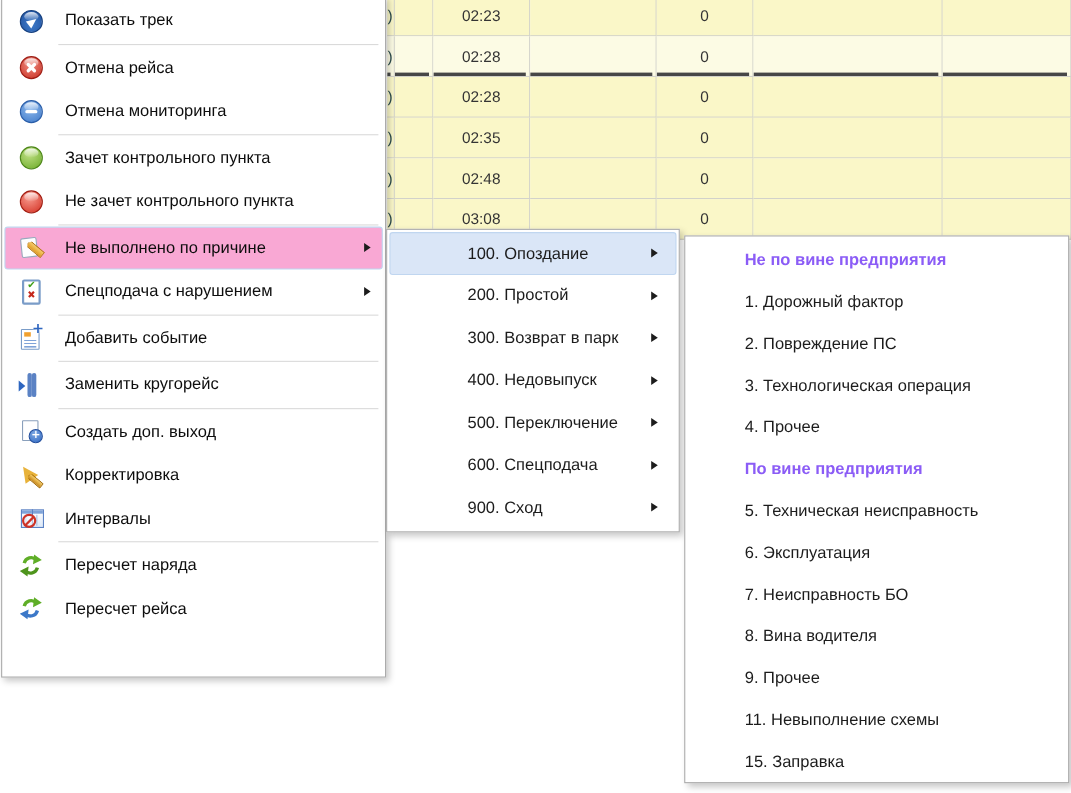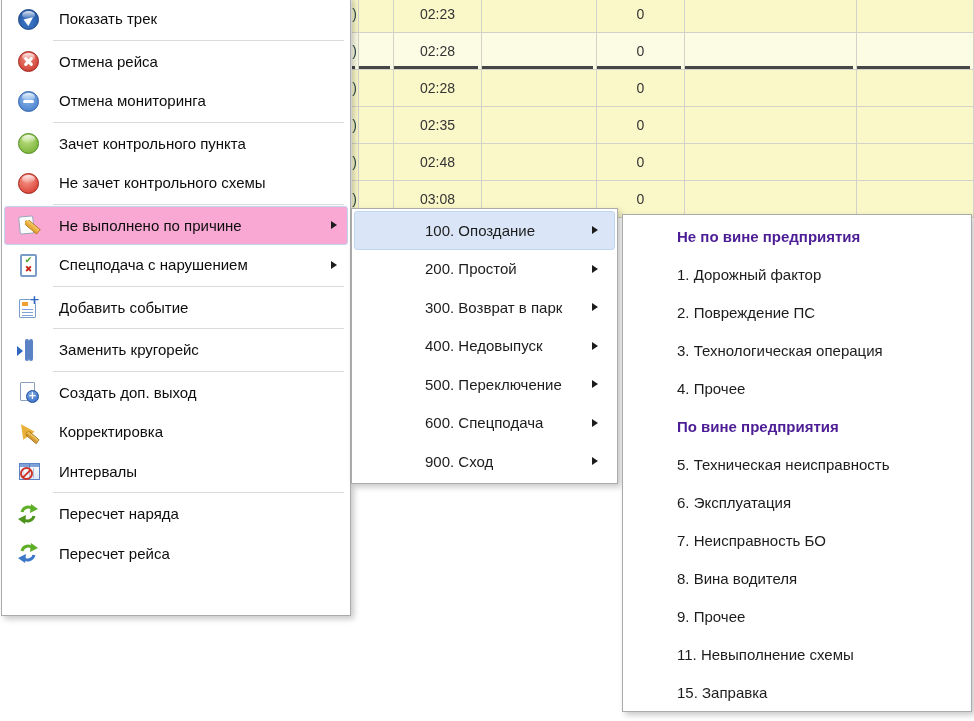"Не зачет контрольного схемы" span.lbl { text: схемы -> пункта }
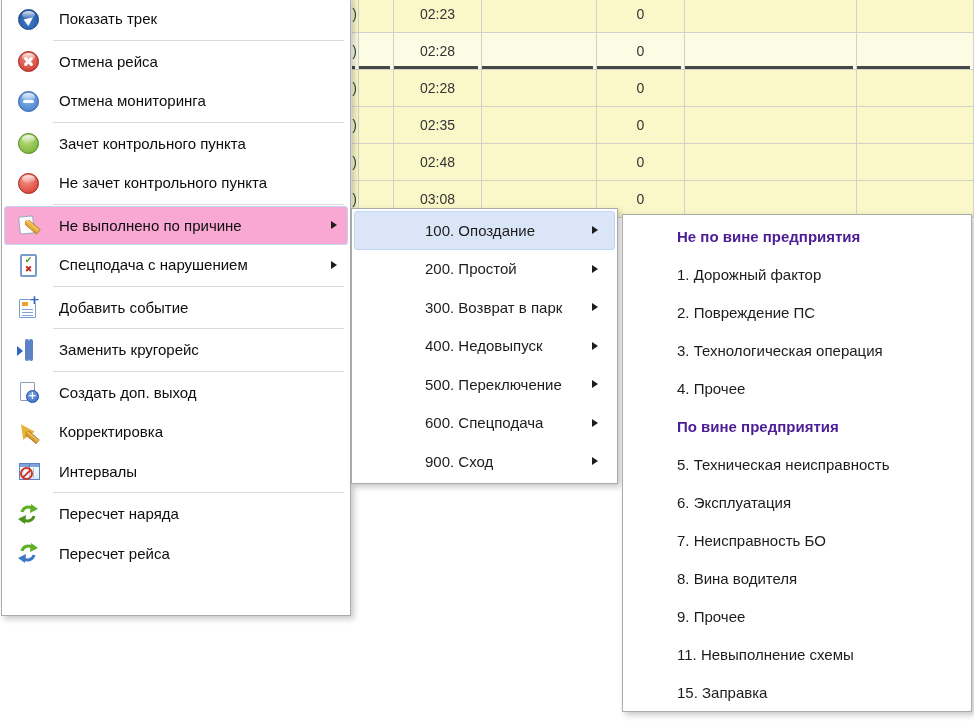"Не по вине предприятия" .m3-item.hdr { color: #4c1d95 -> #8b5cf6 }
